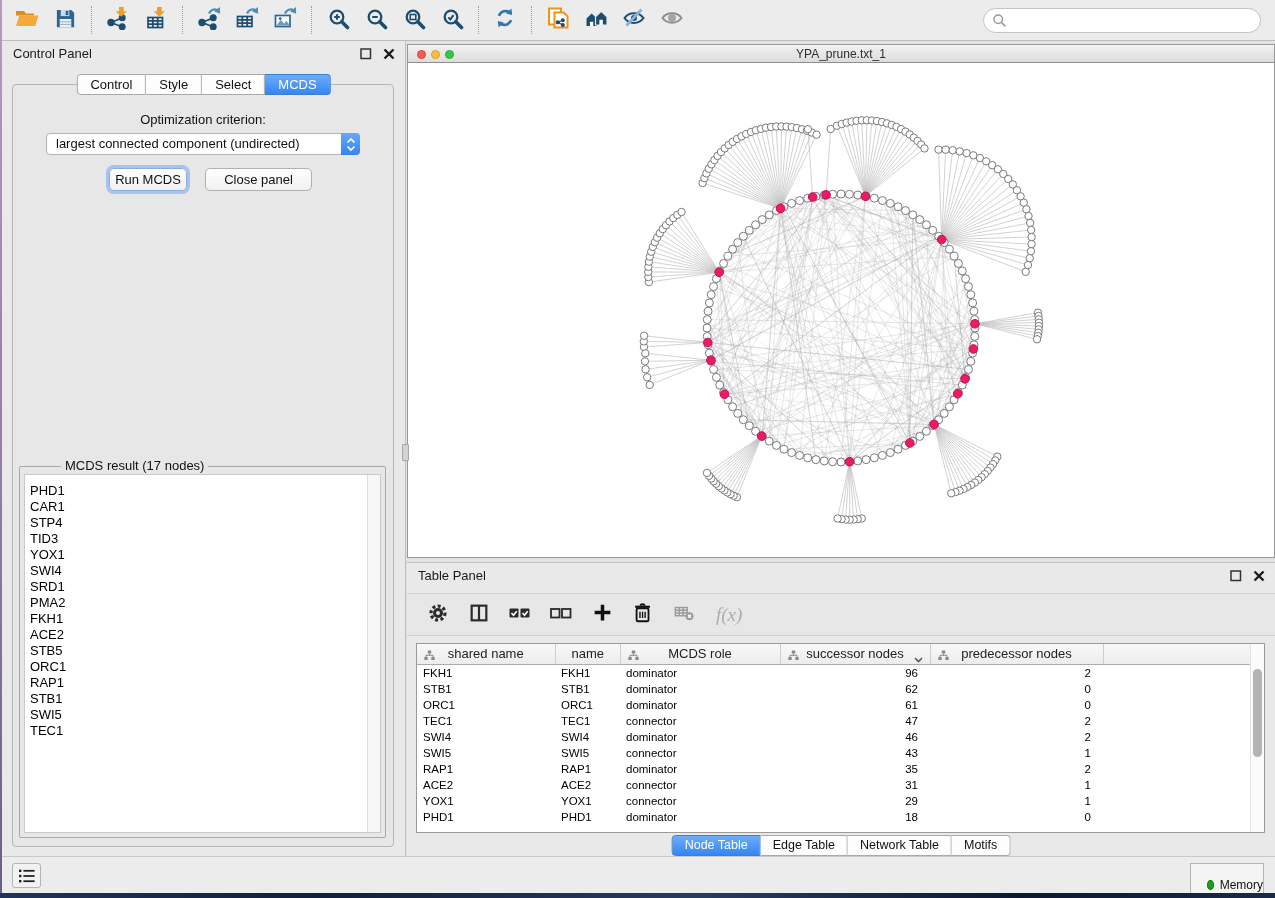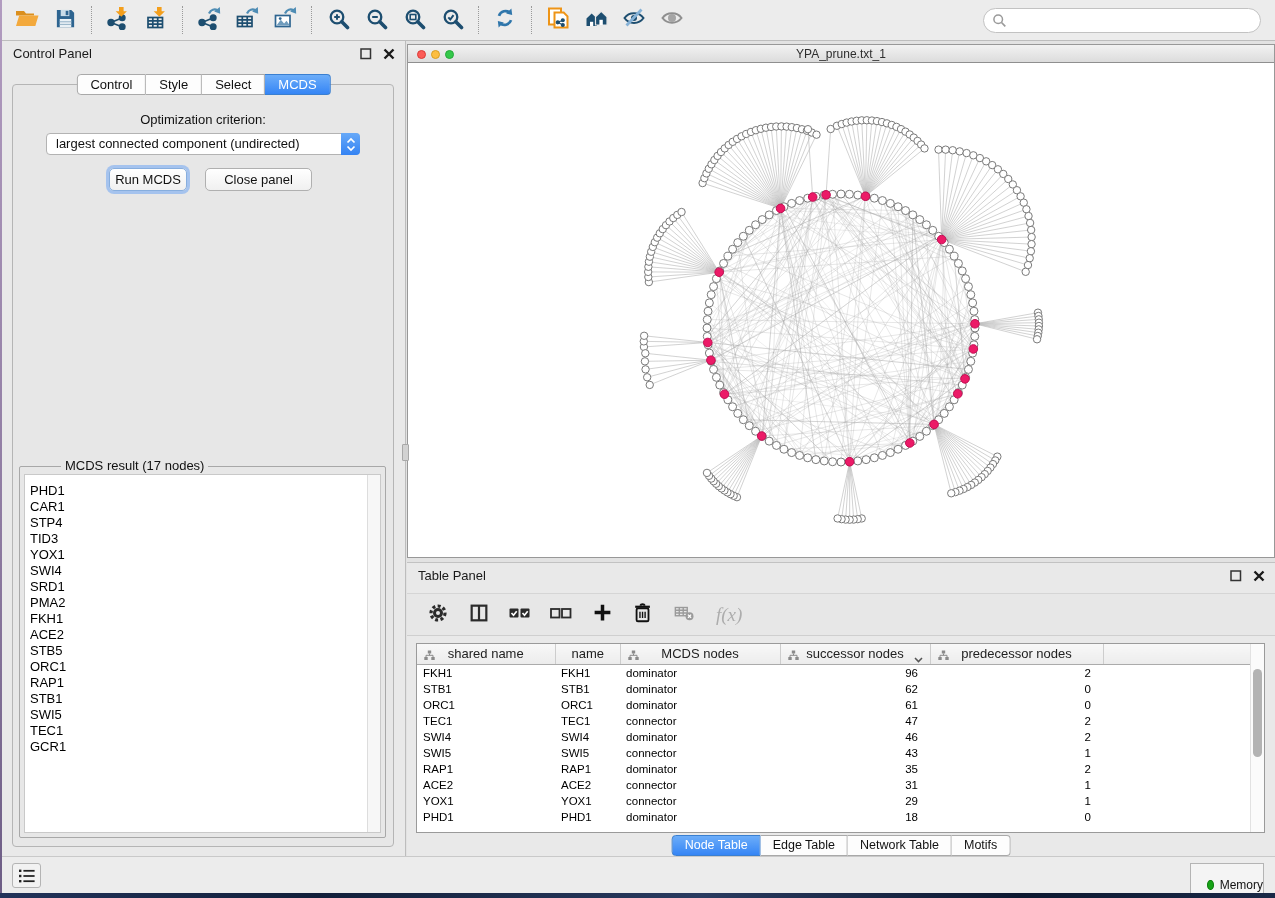"MCDS nodes" span.th-lb { text: nodes -> role }
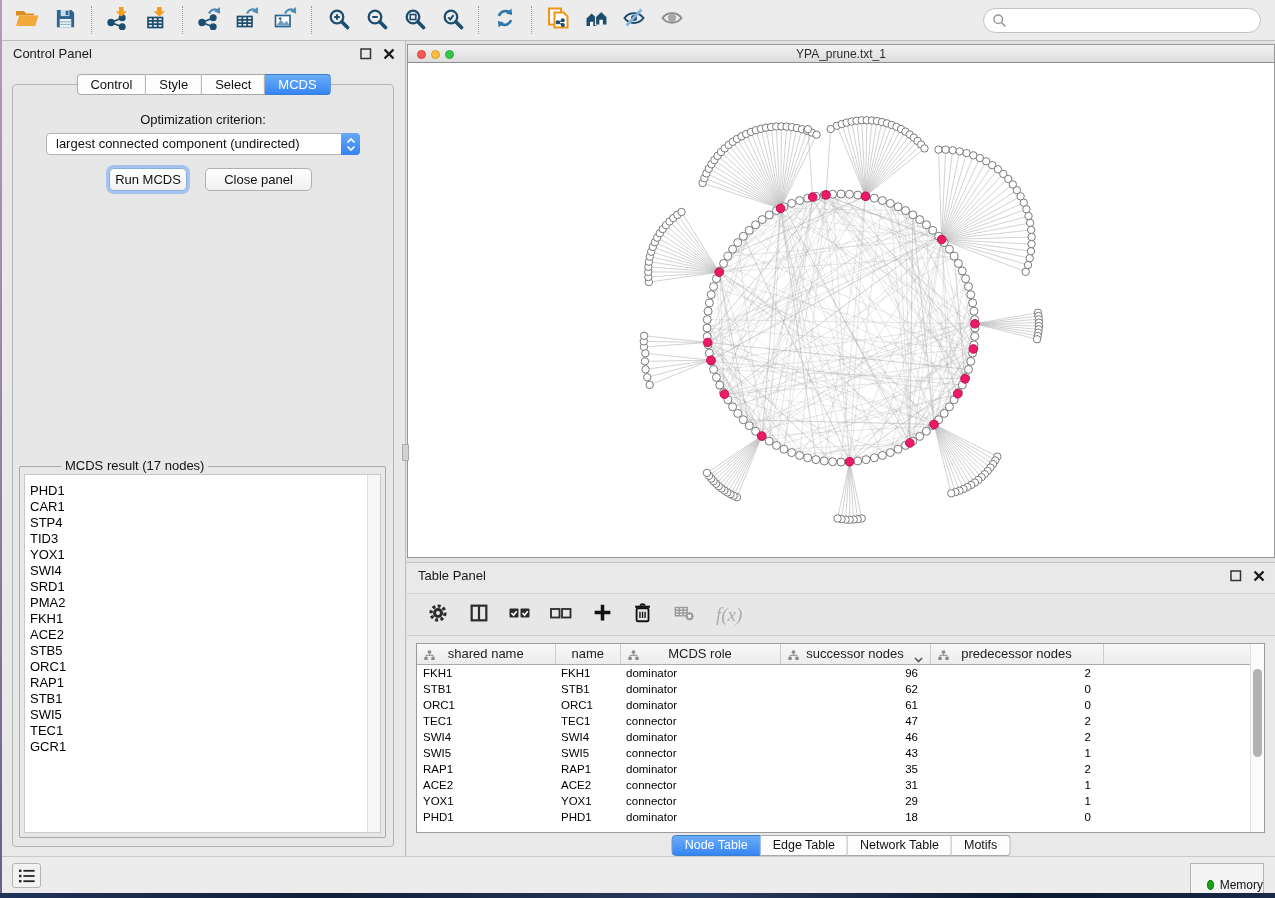"GCR1" li { html: <li>GCR1</li> -> none }
